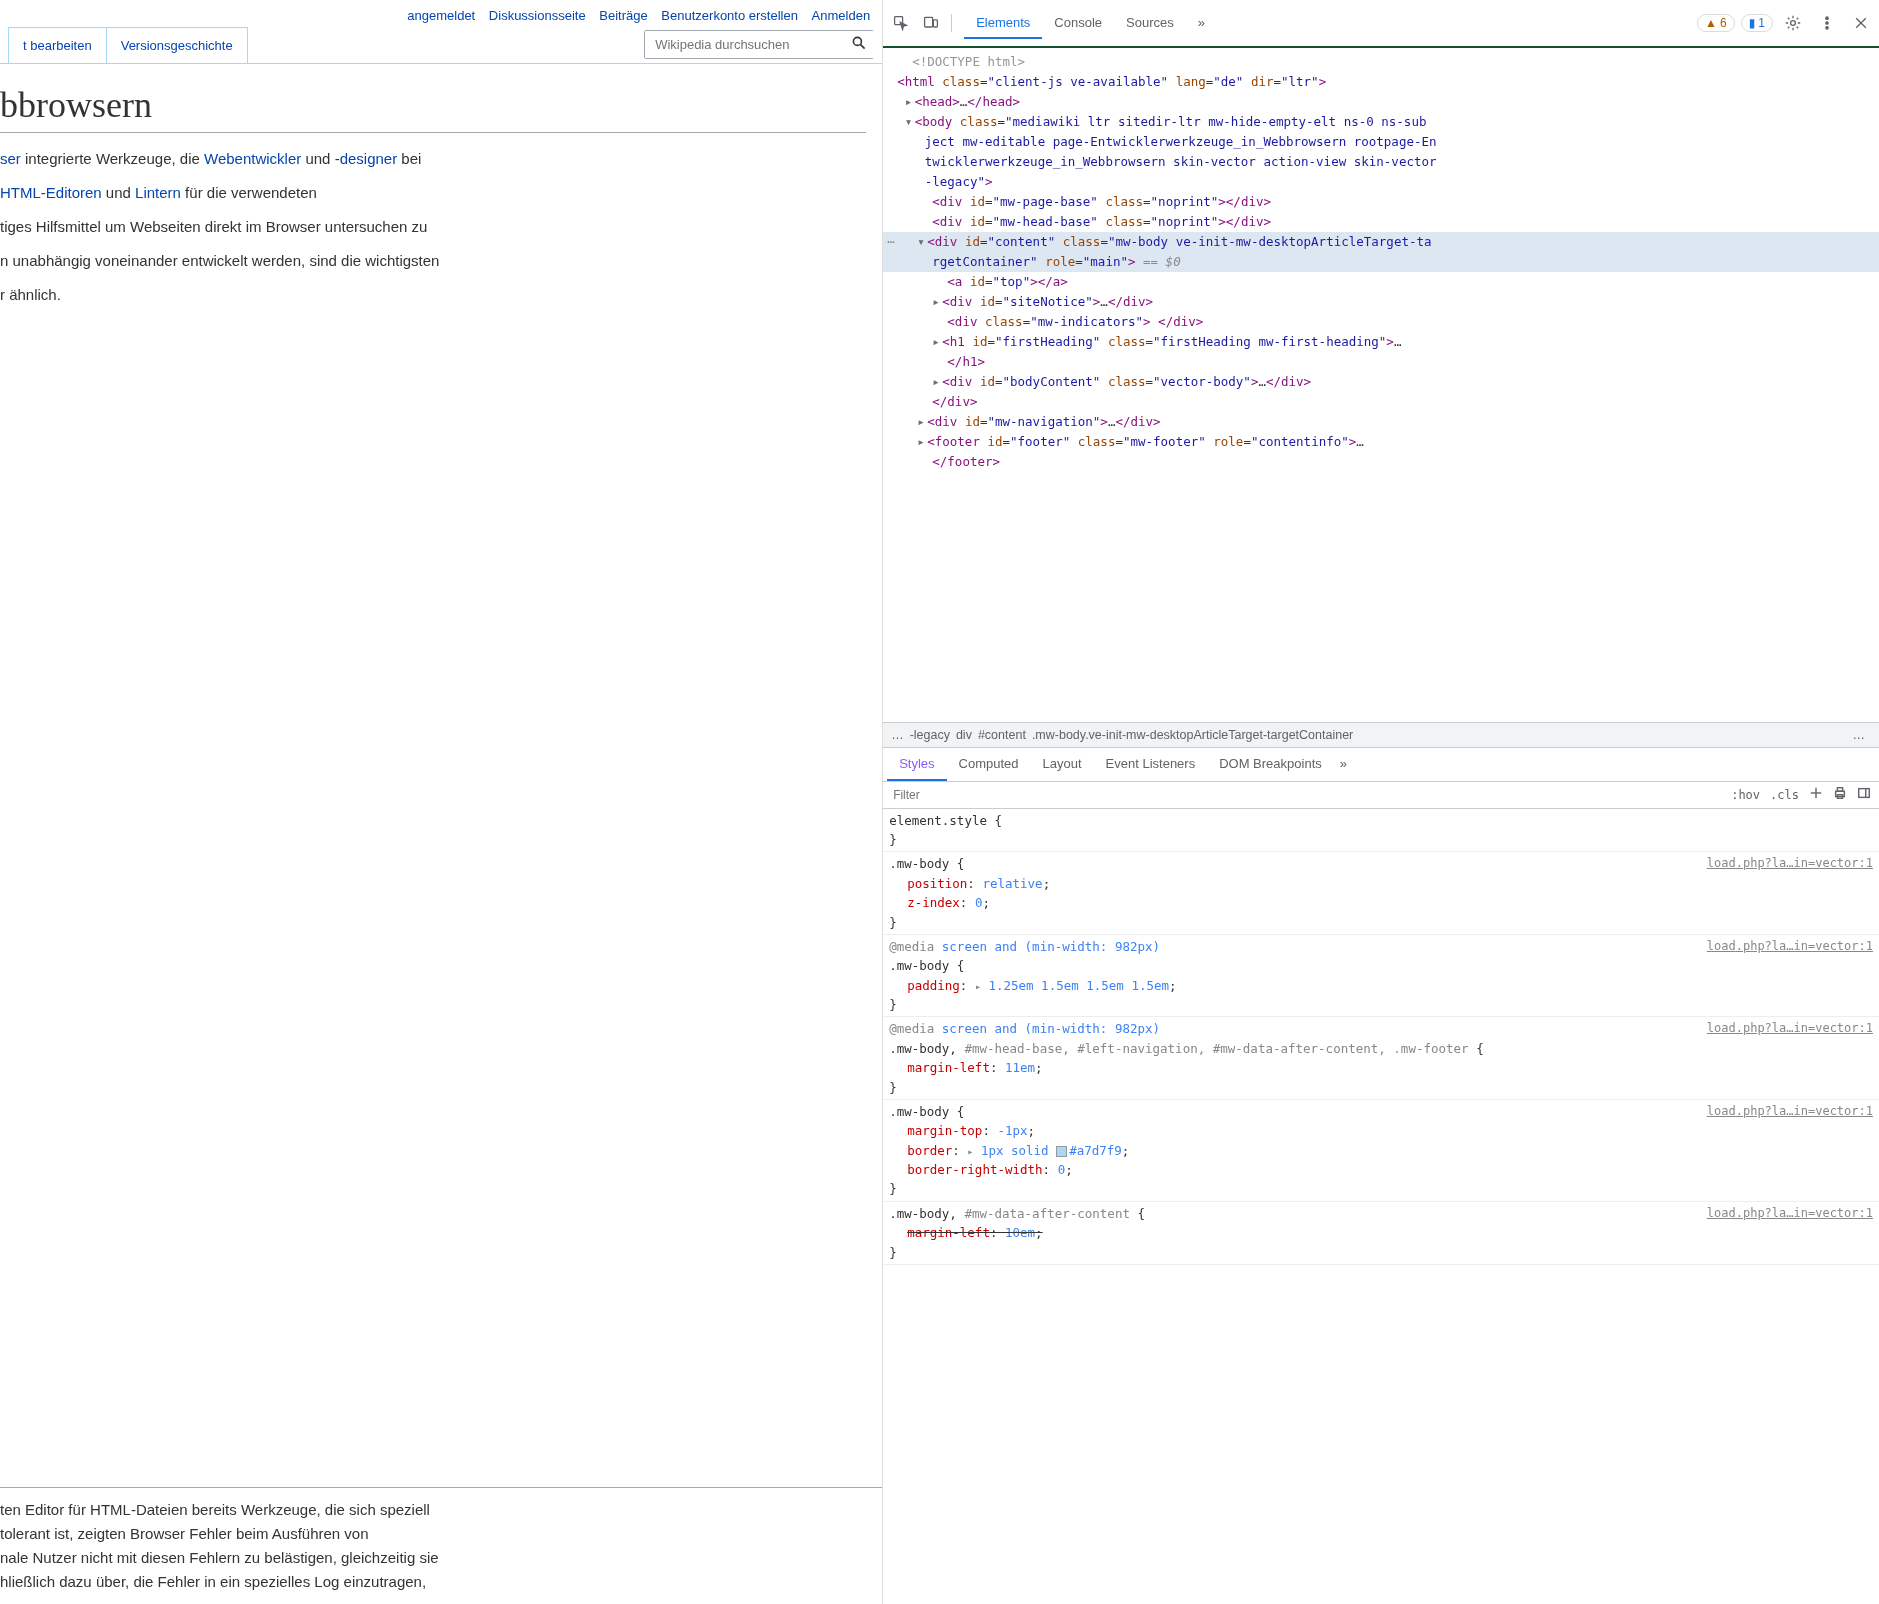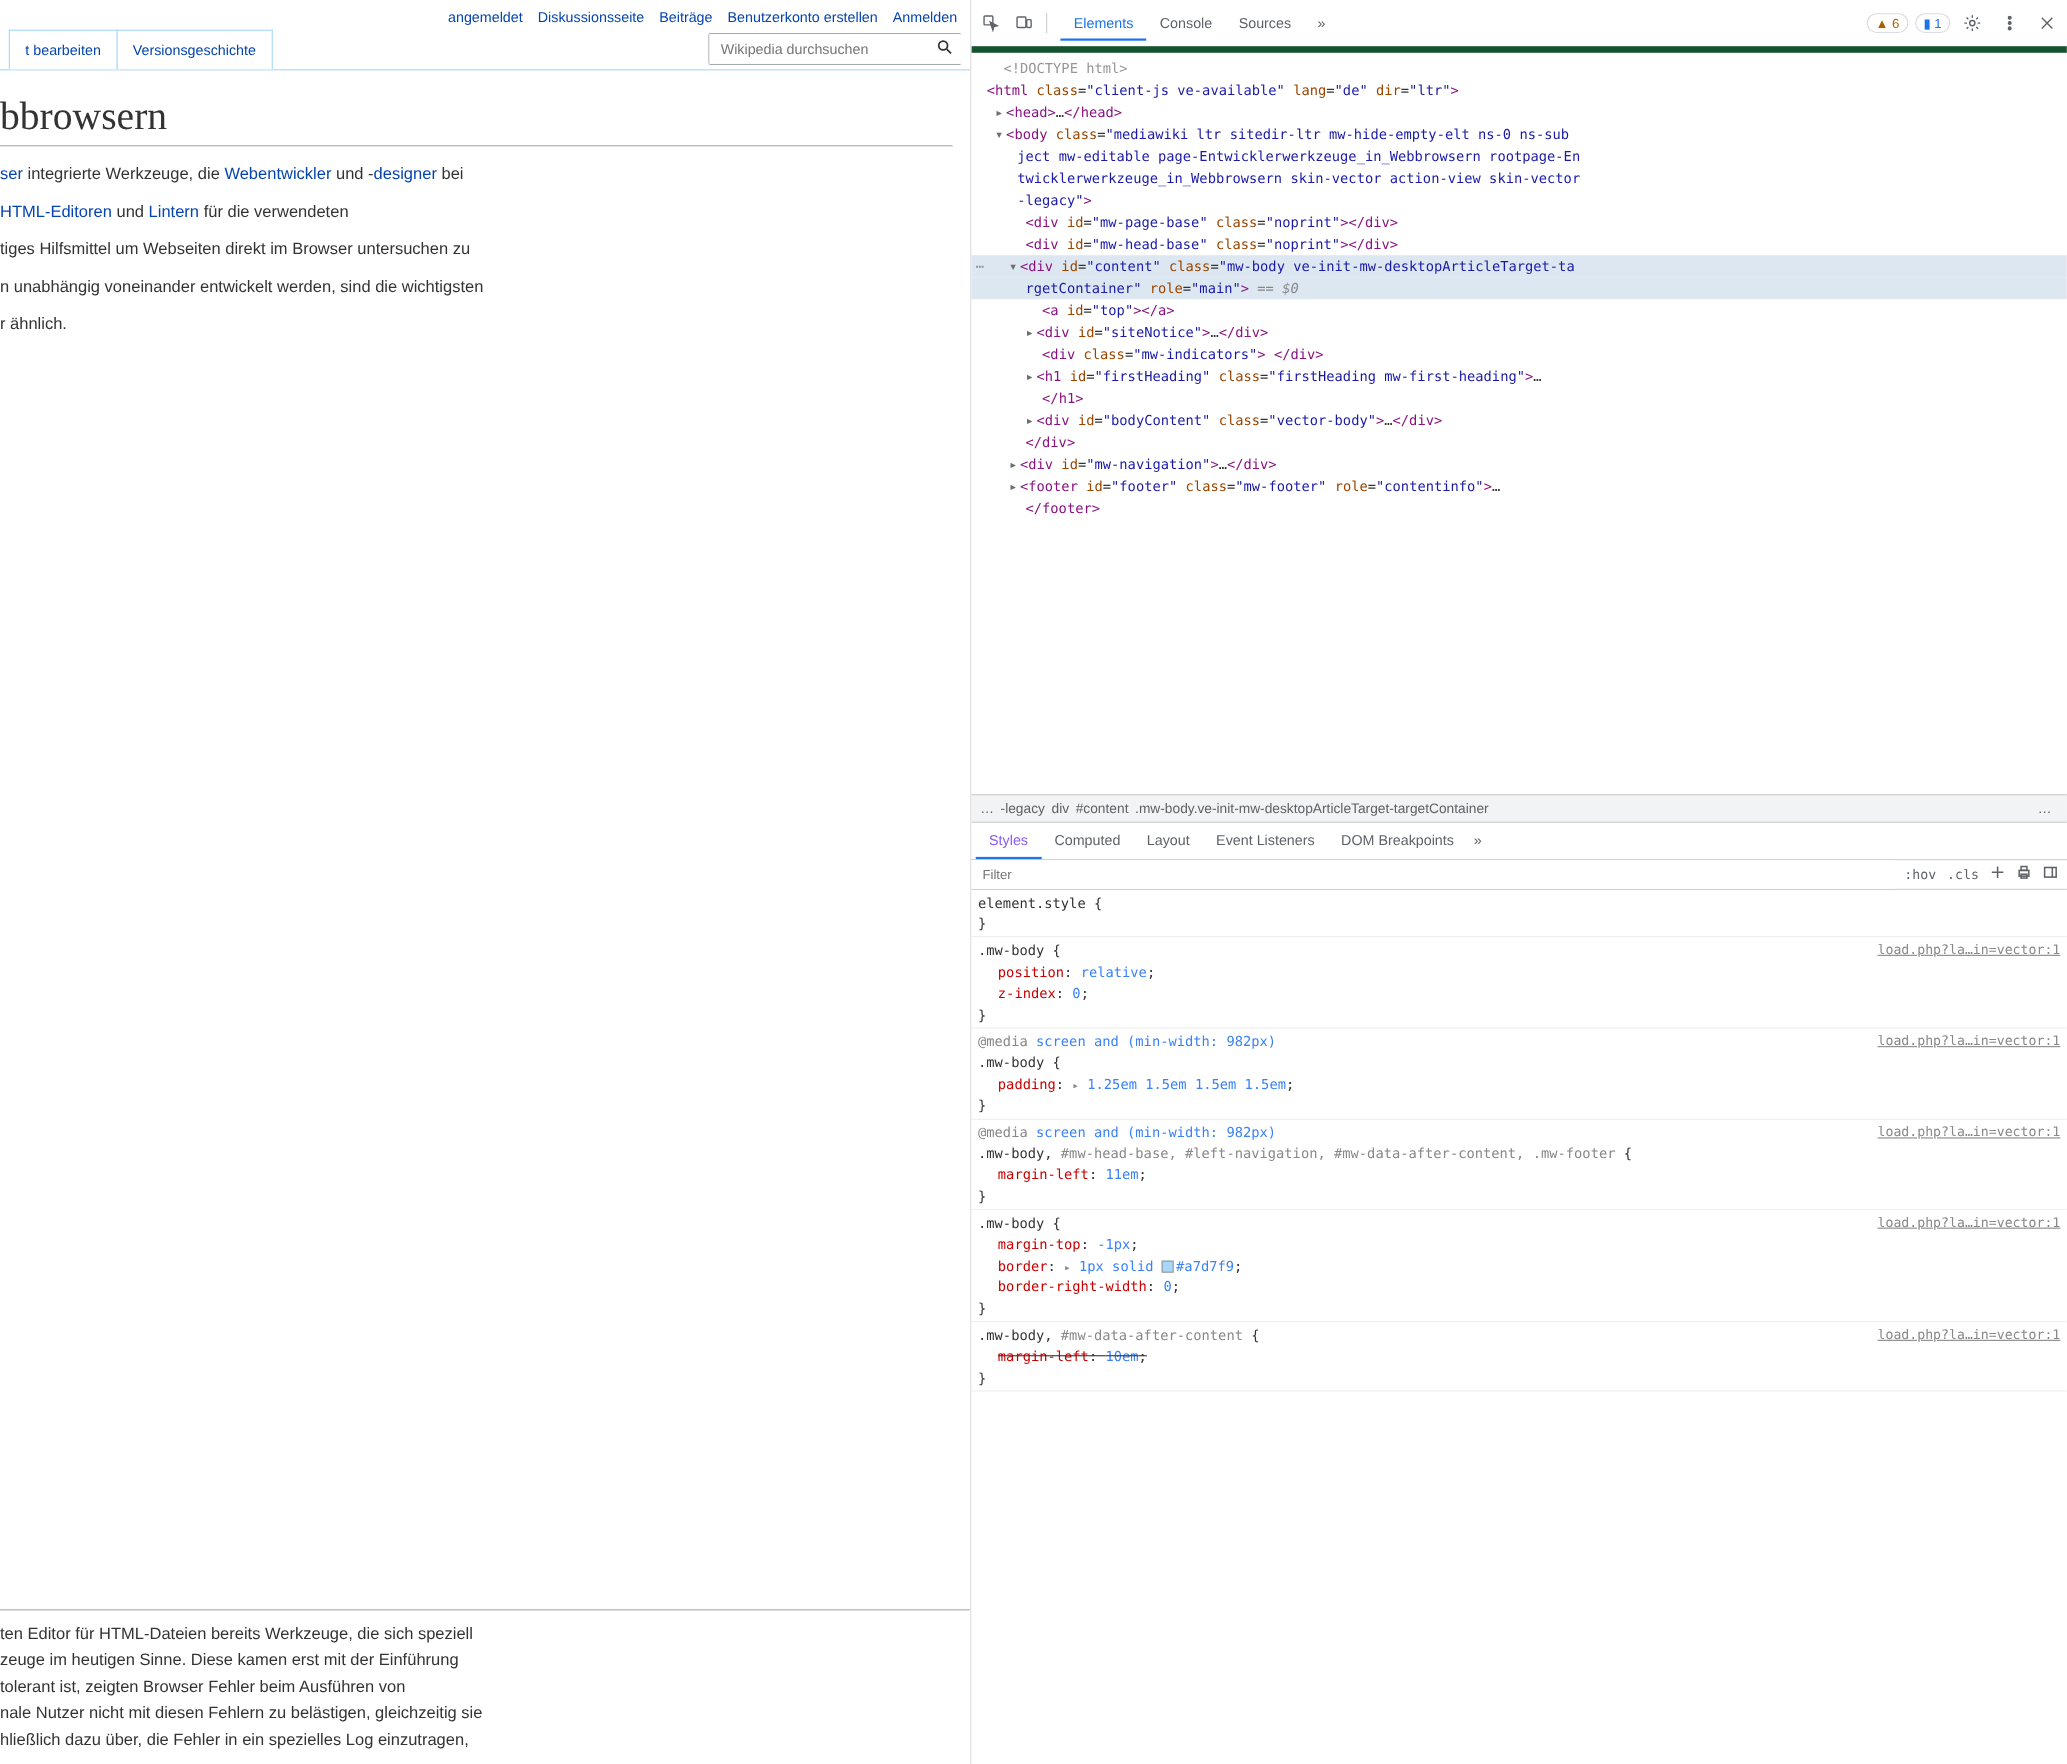"Elements" .dt-toolbar { border-bottom: 6px solid #14532d -> 2px solid #14532d }
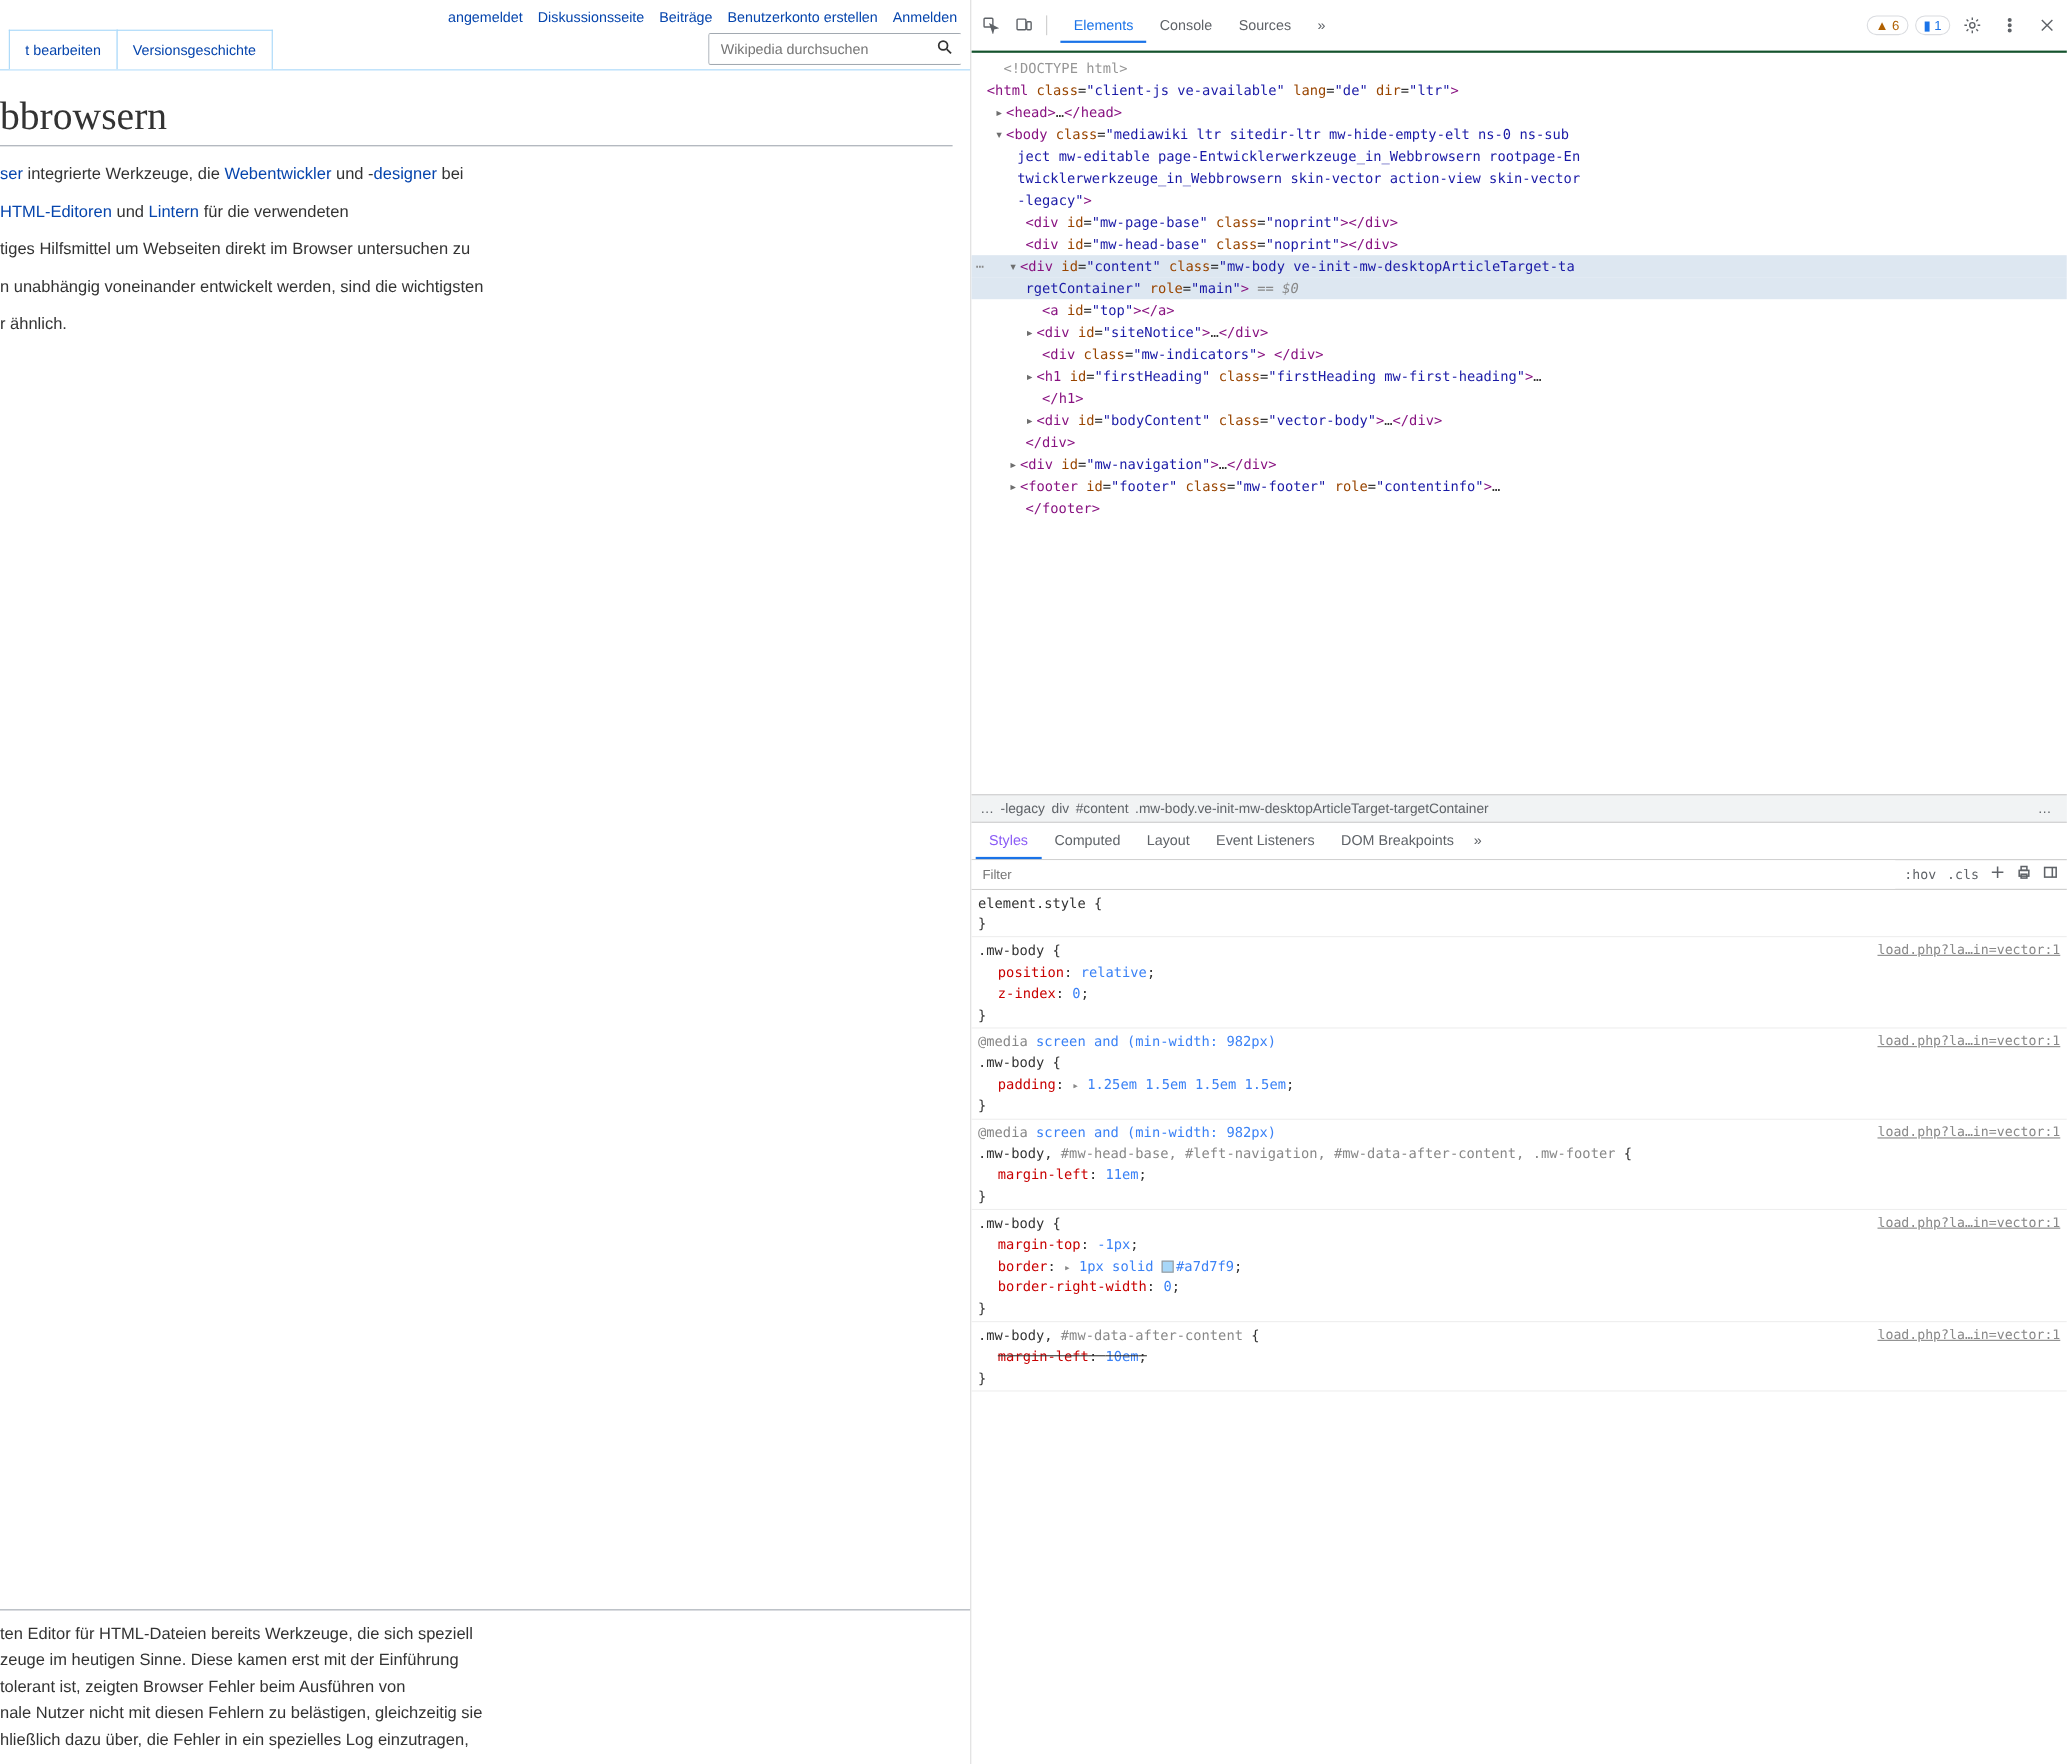"zeuge im heutigen Sinne. Diese" p { html: <p>zeuge im heutigen Sinne. Diese kamen erst mit der Einführung</p> -> none }
